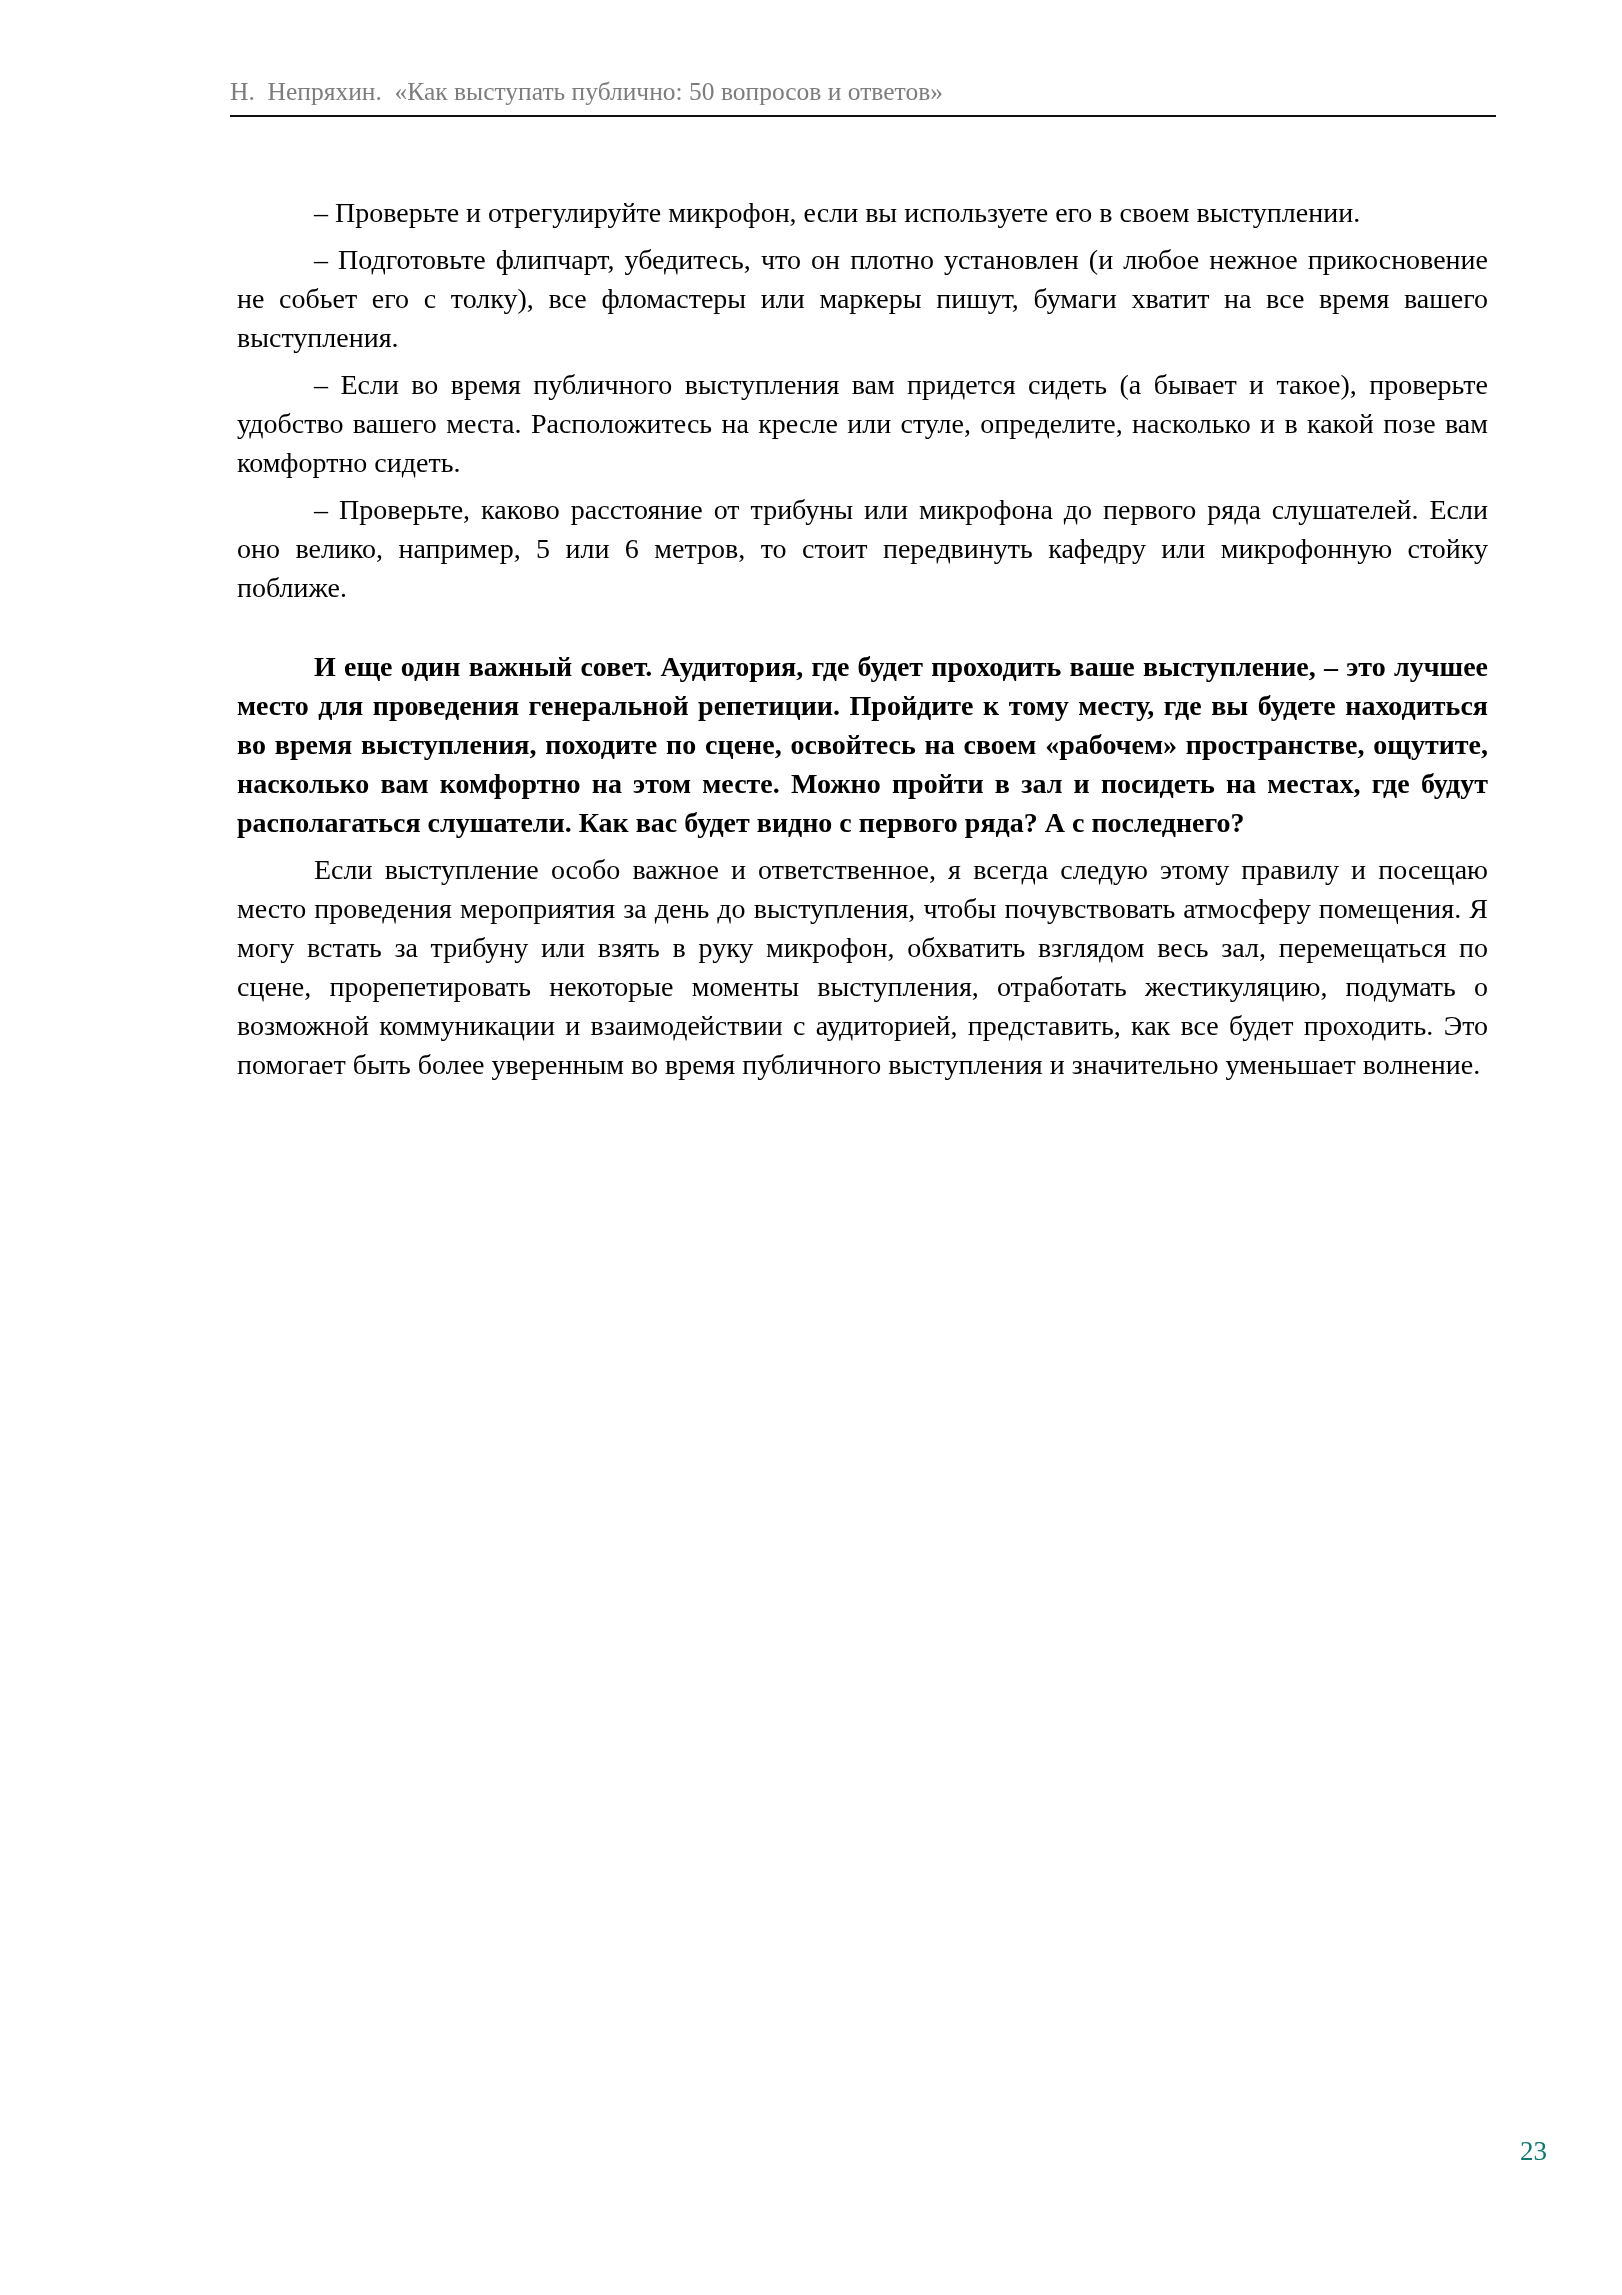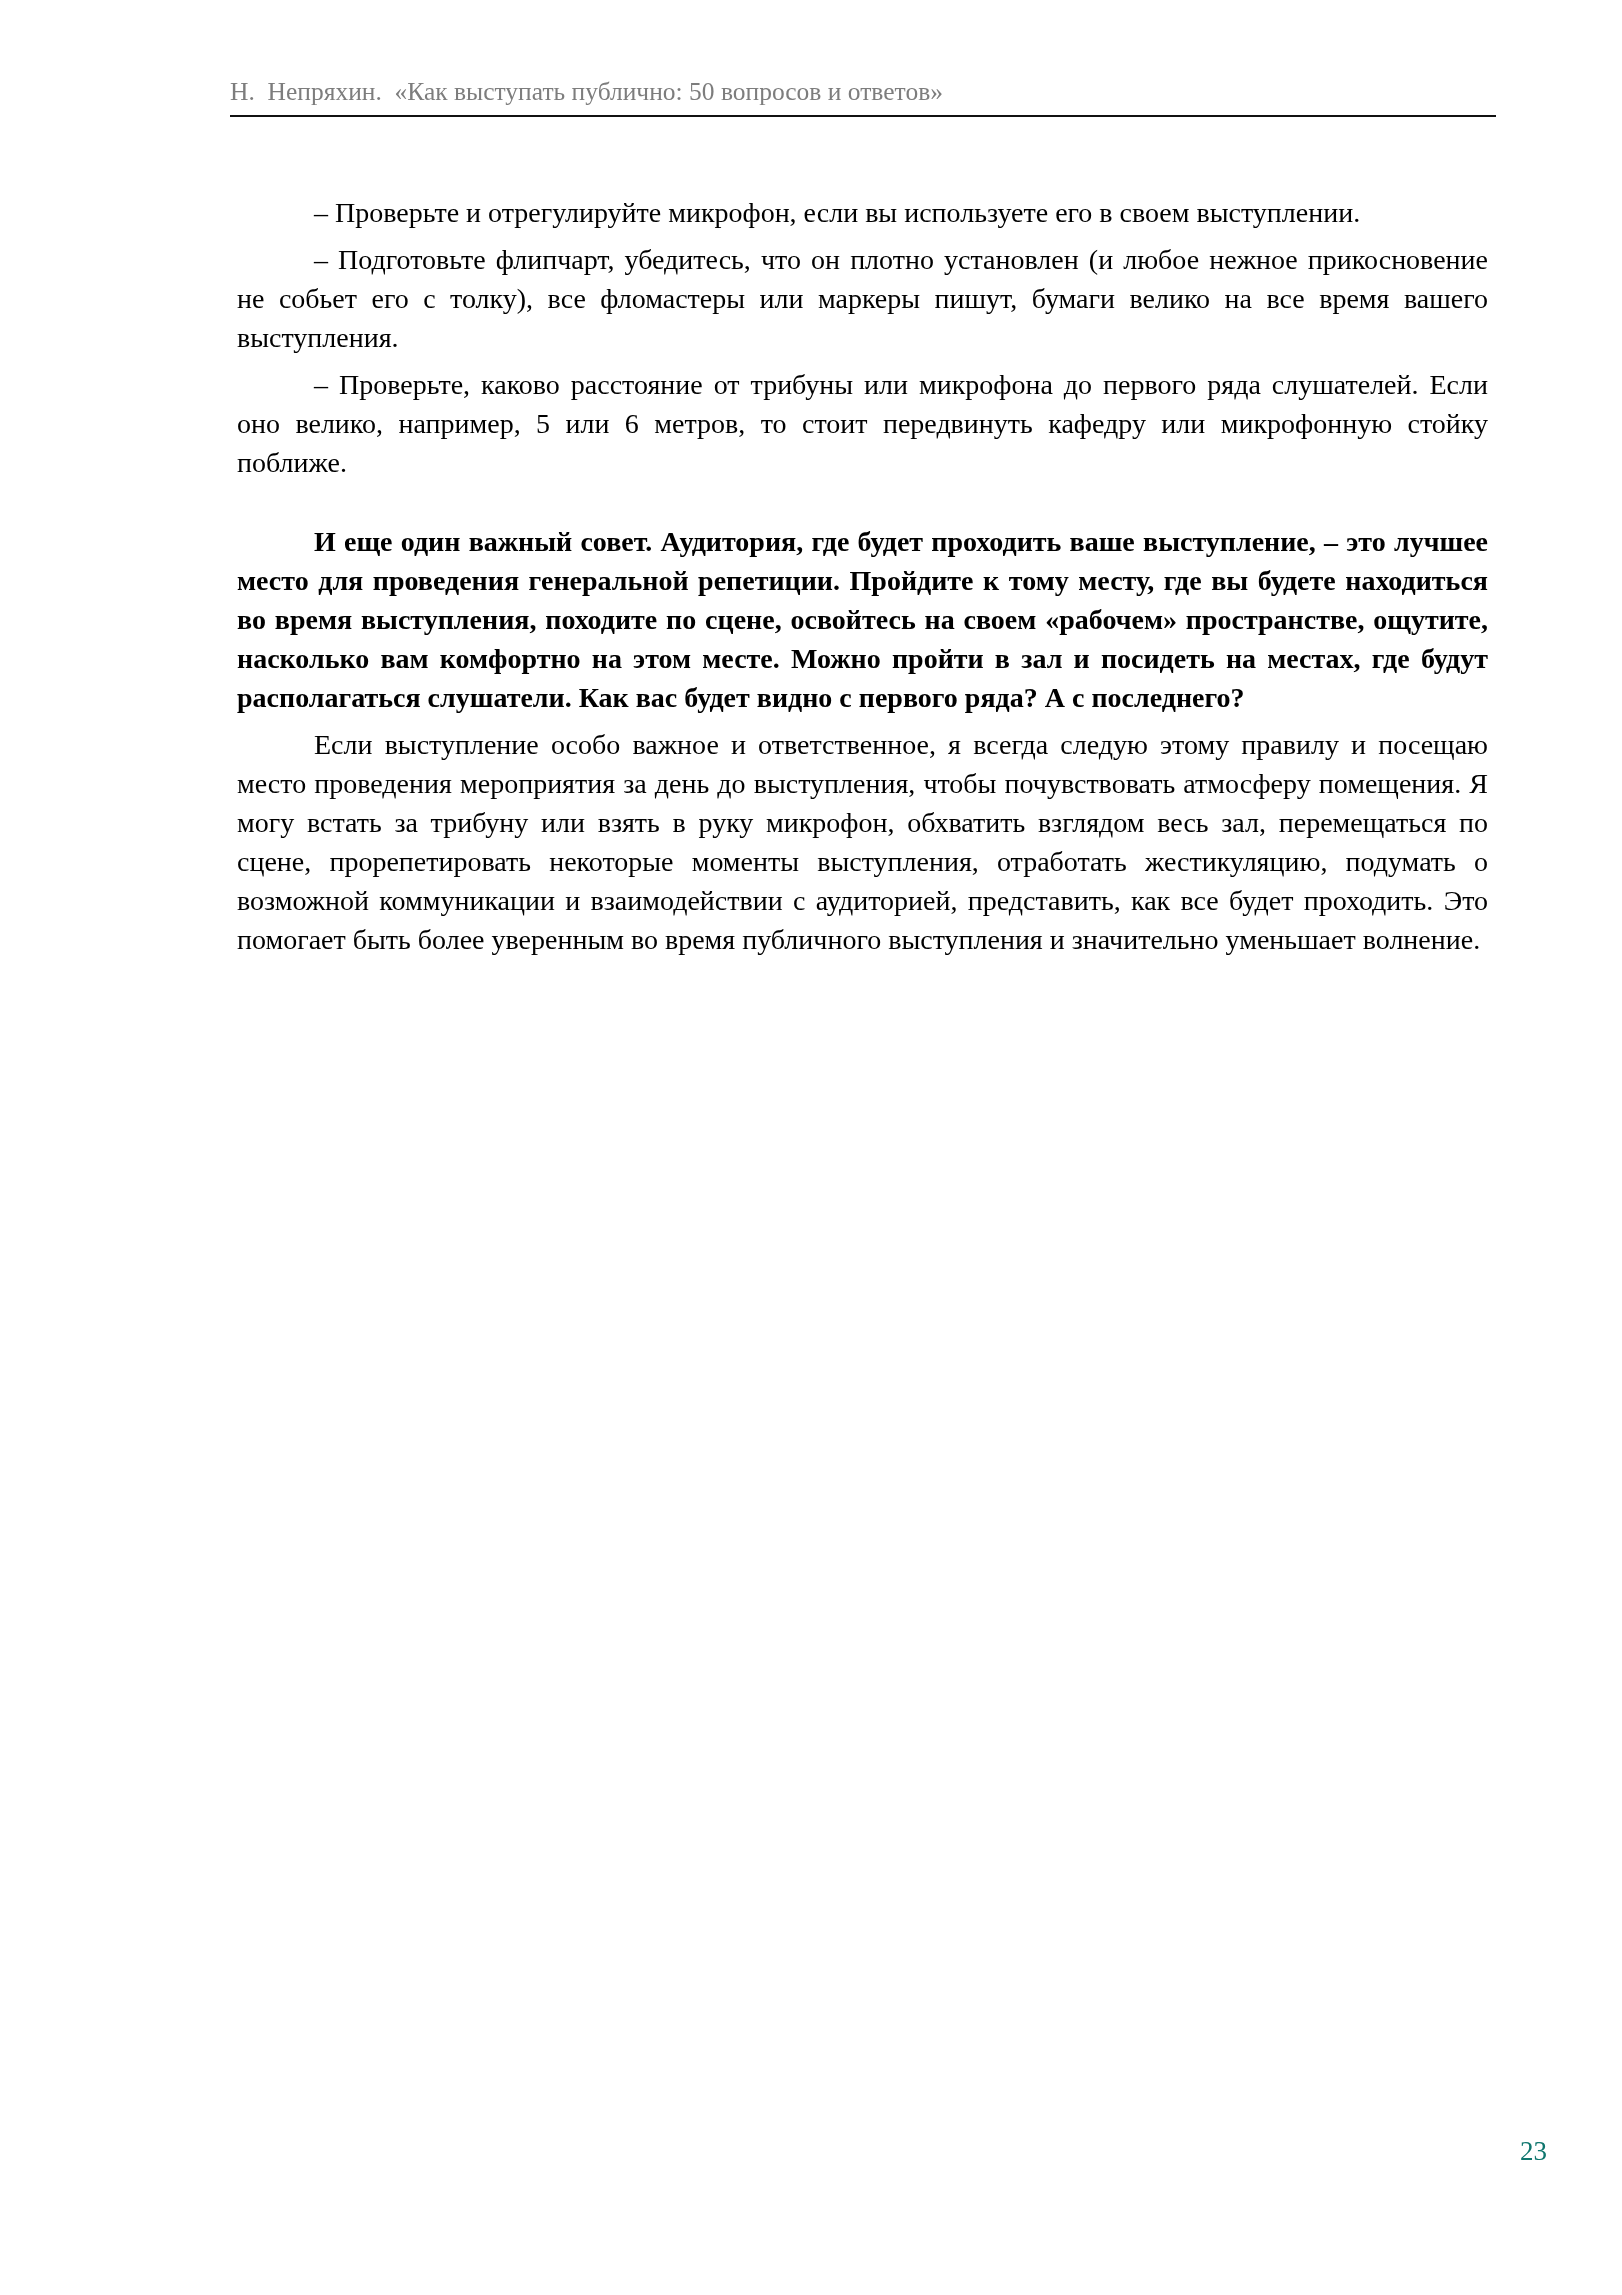"– Подготовьте флипчарт, убедитесь, что" p { text: велико -> хватит }
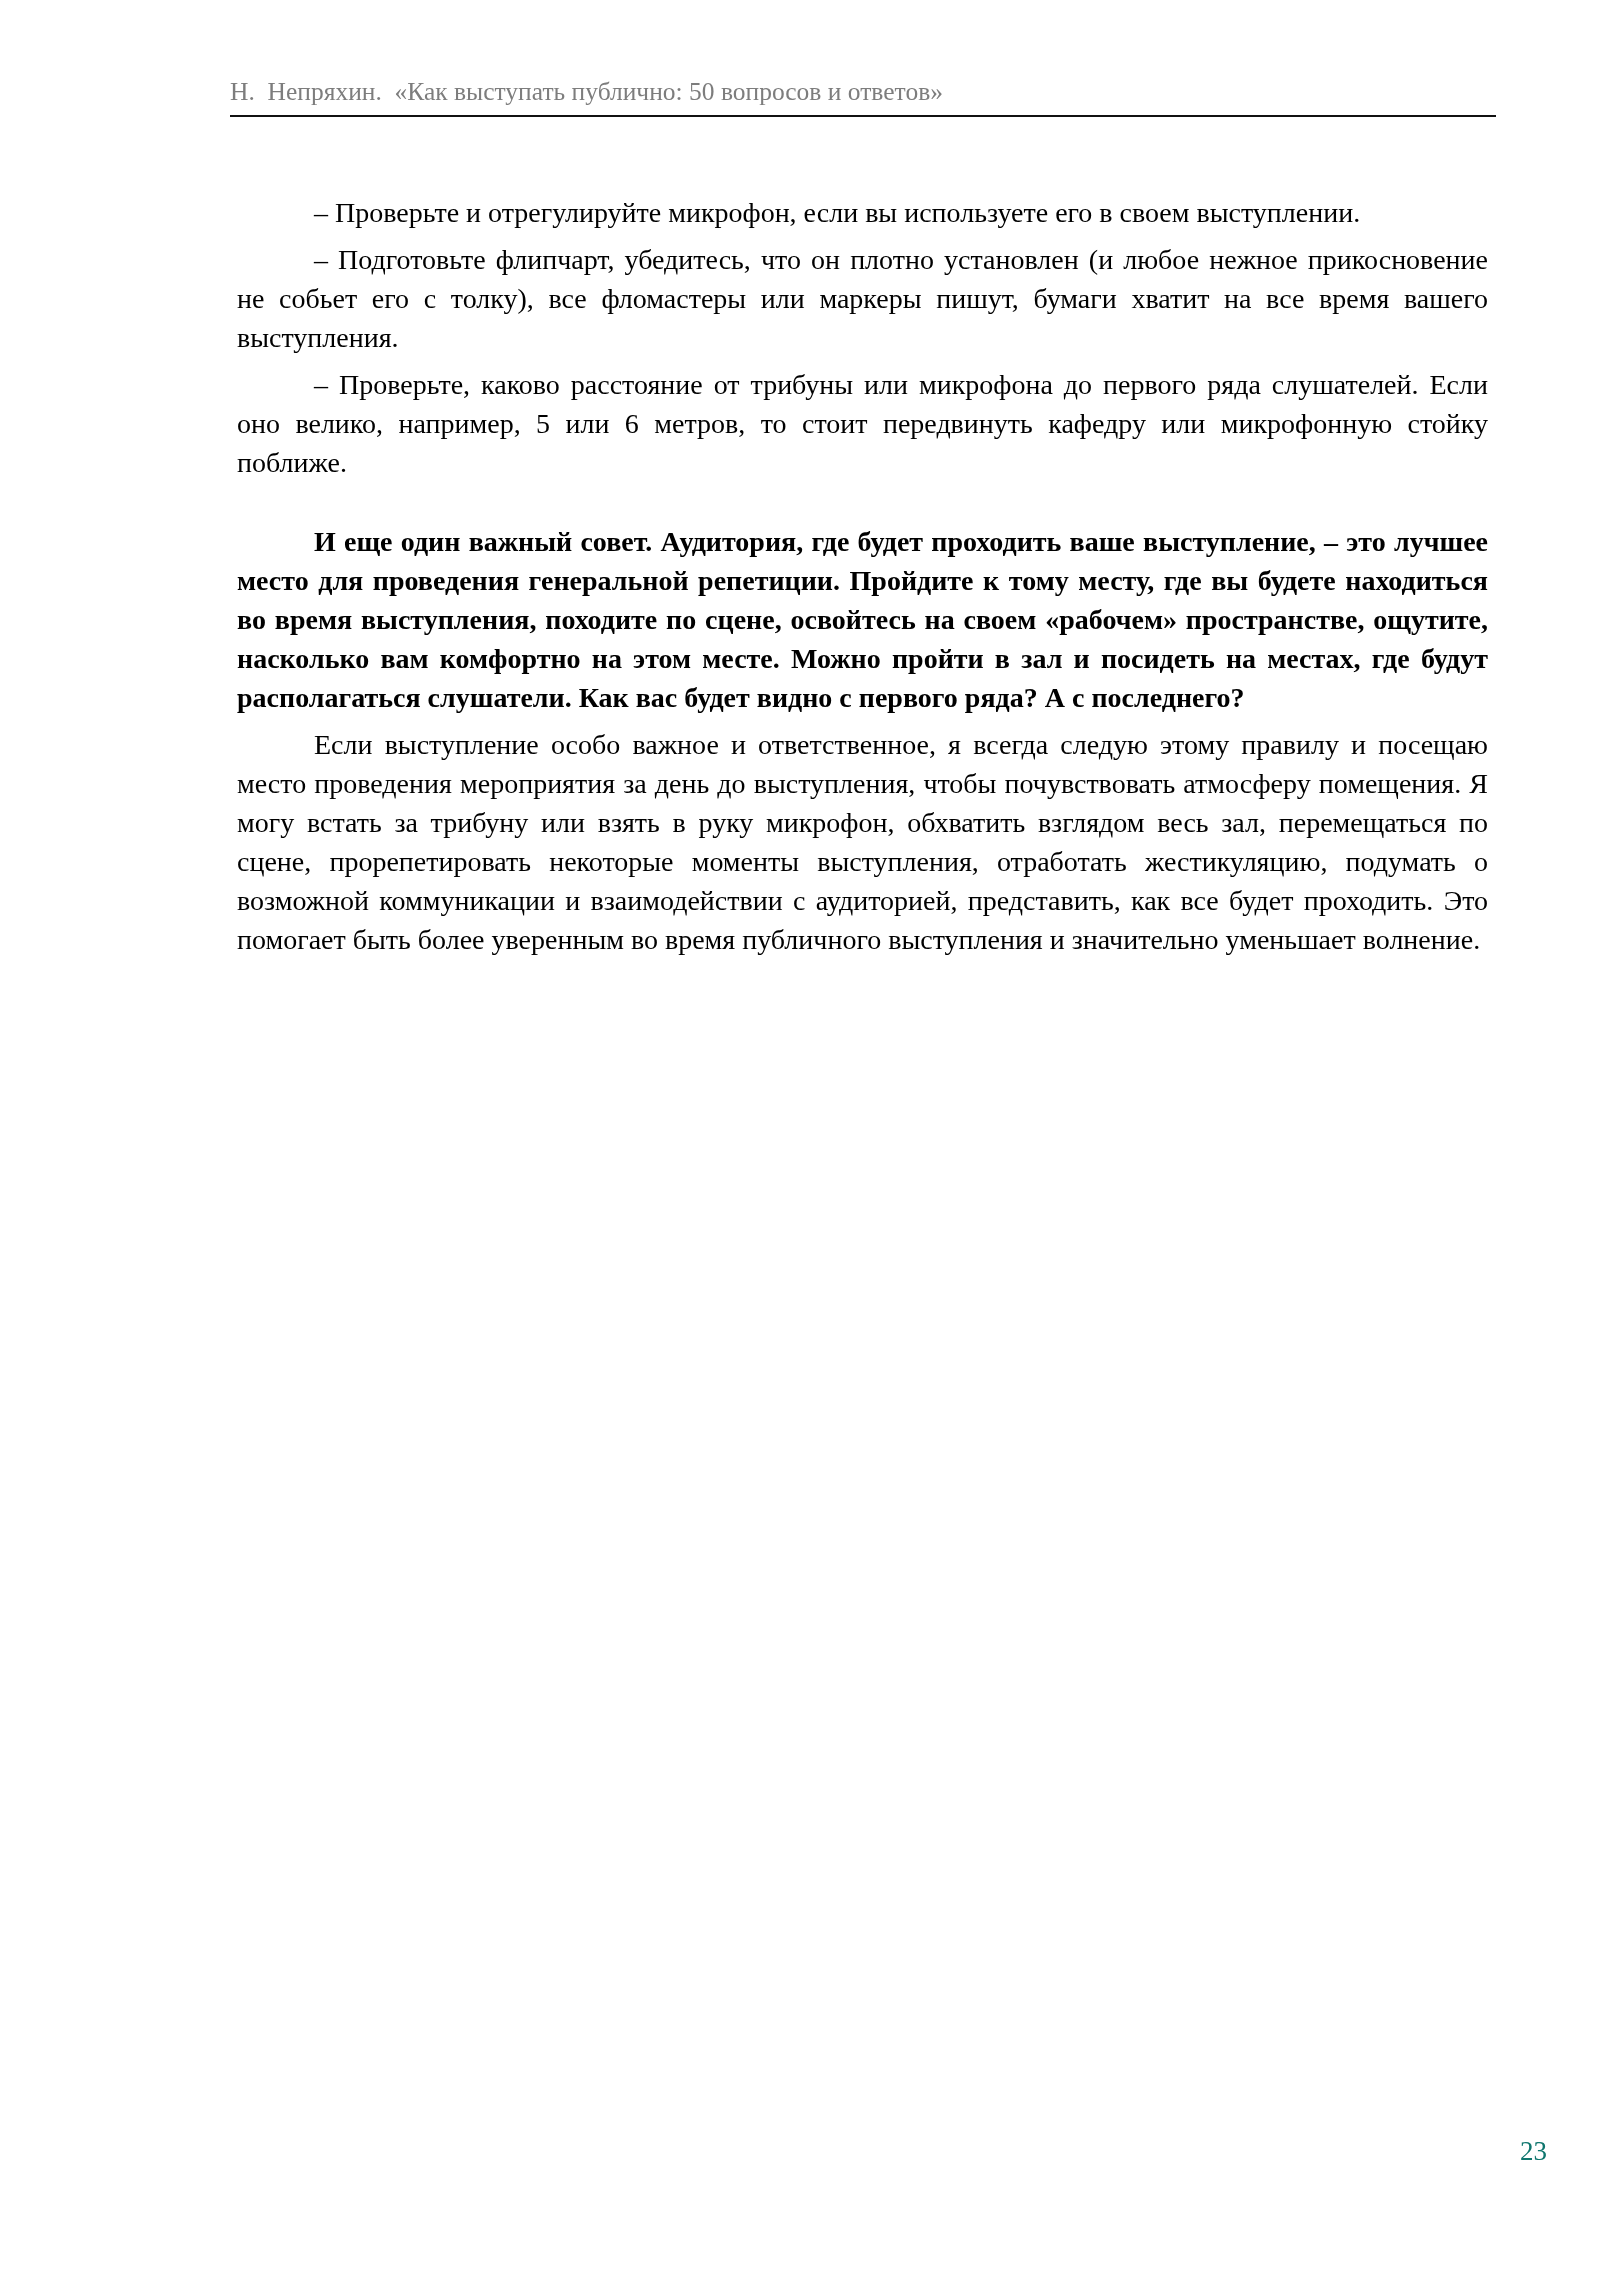"– Если во время публичного" p { html: none -> <p>– Если во время публичного выступления вам придется сидеть (а бывает и такое), про­верьте удобство вашего места. Расположитесь на кресле или стуле, определите, насколько и в какой позе вам комфортно сидеть.</p> }
